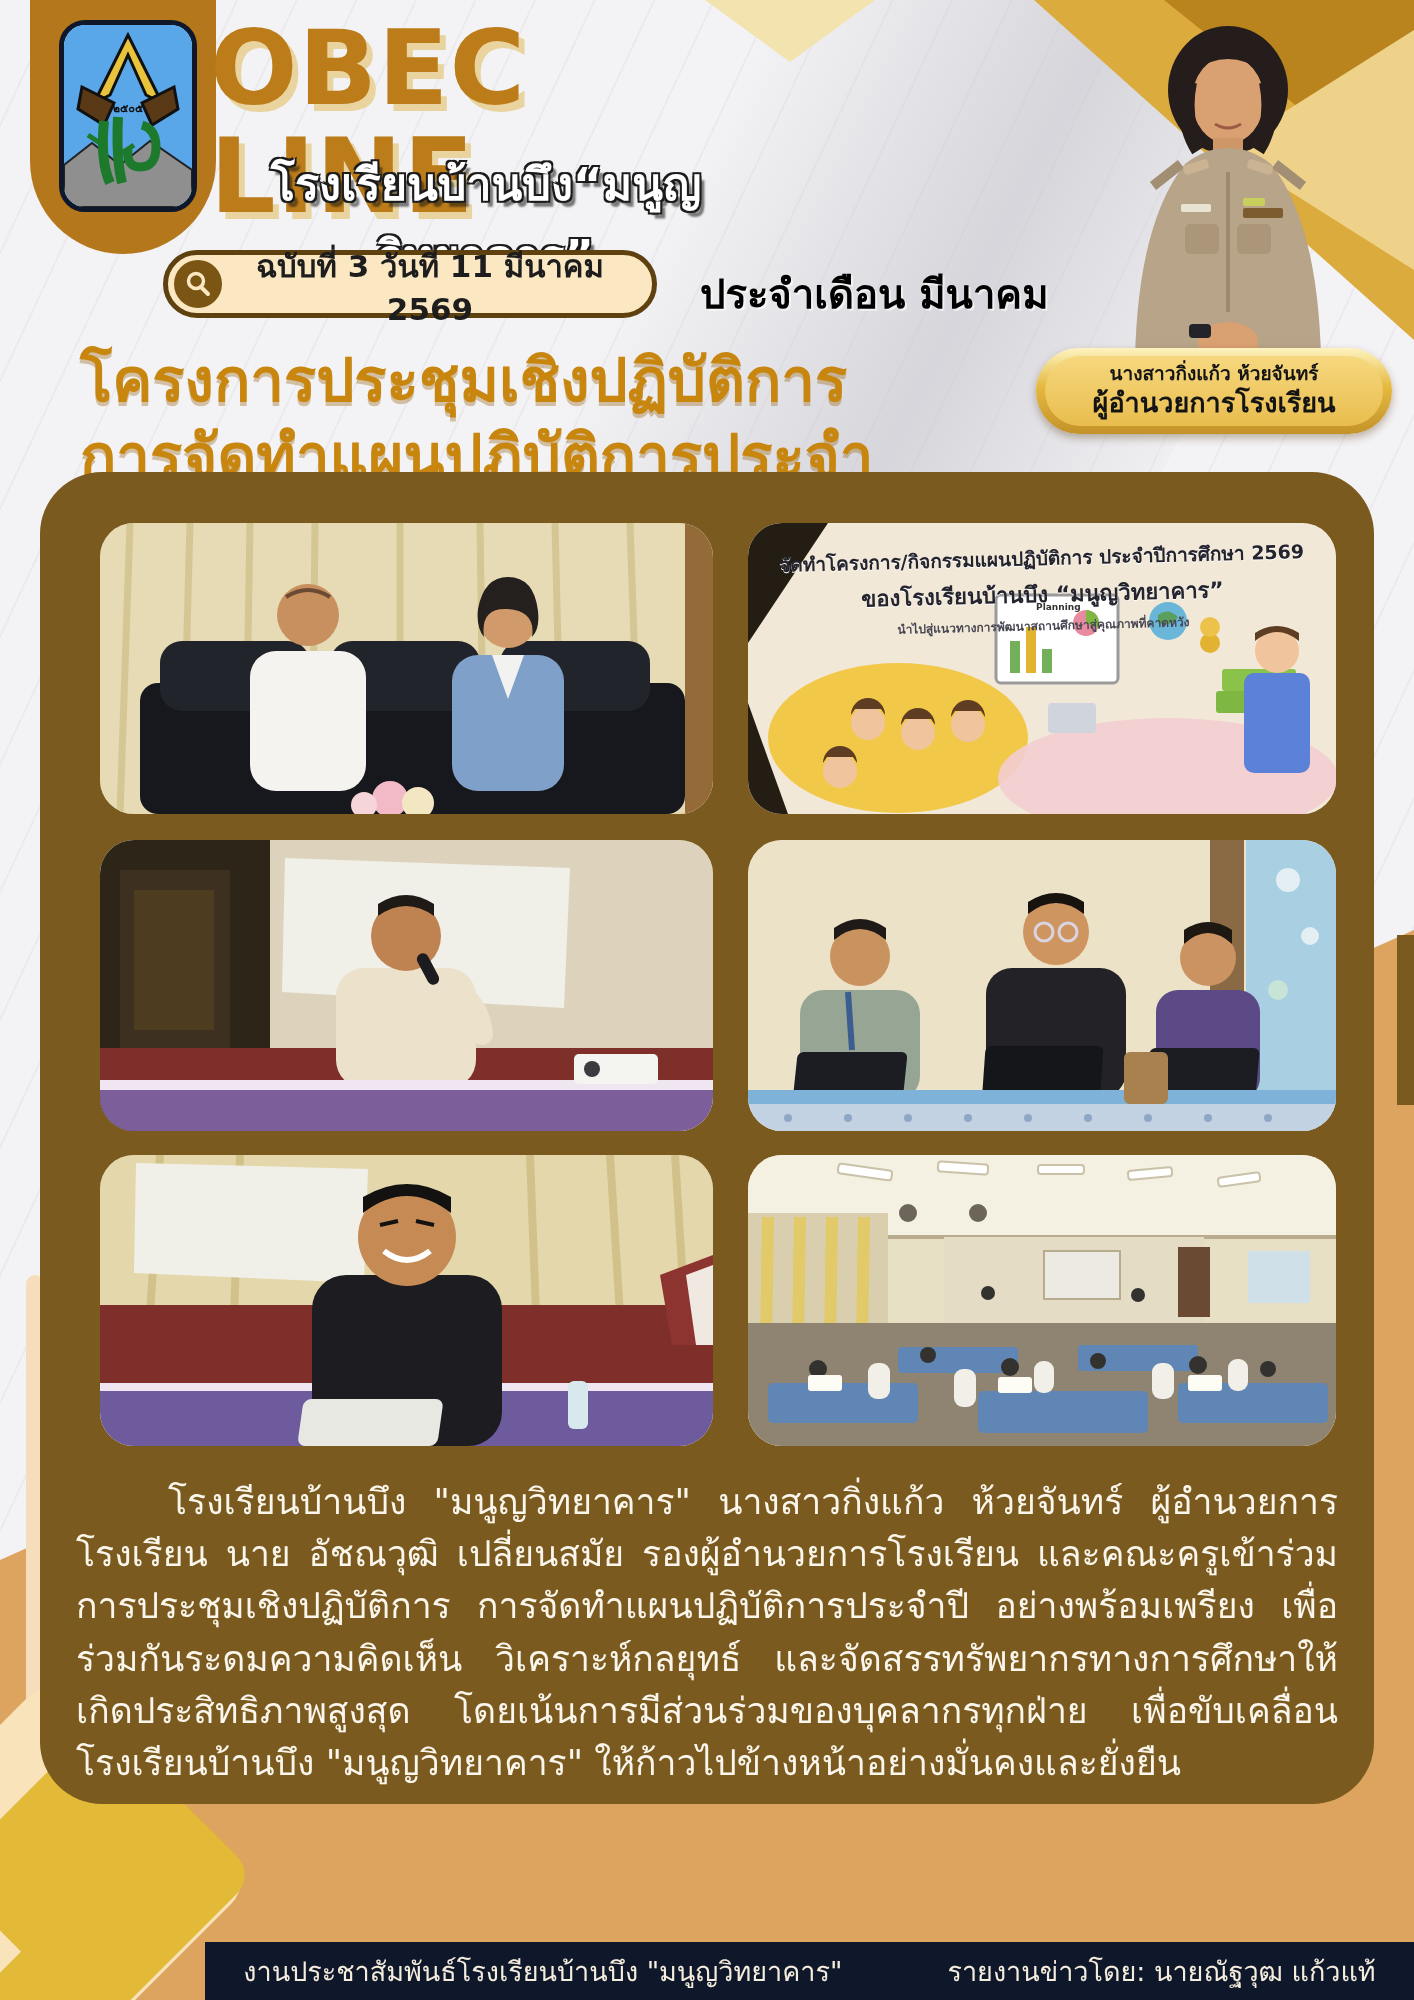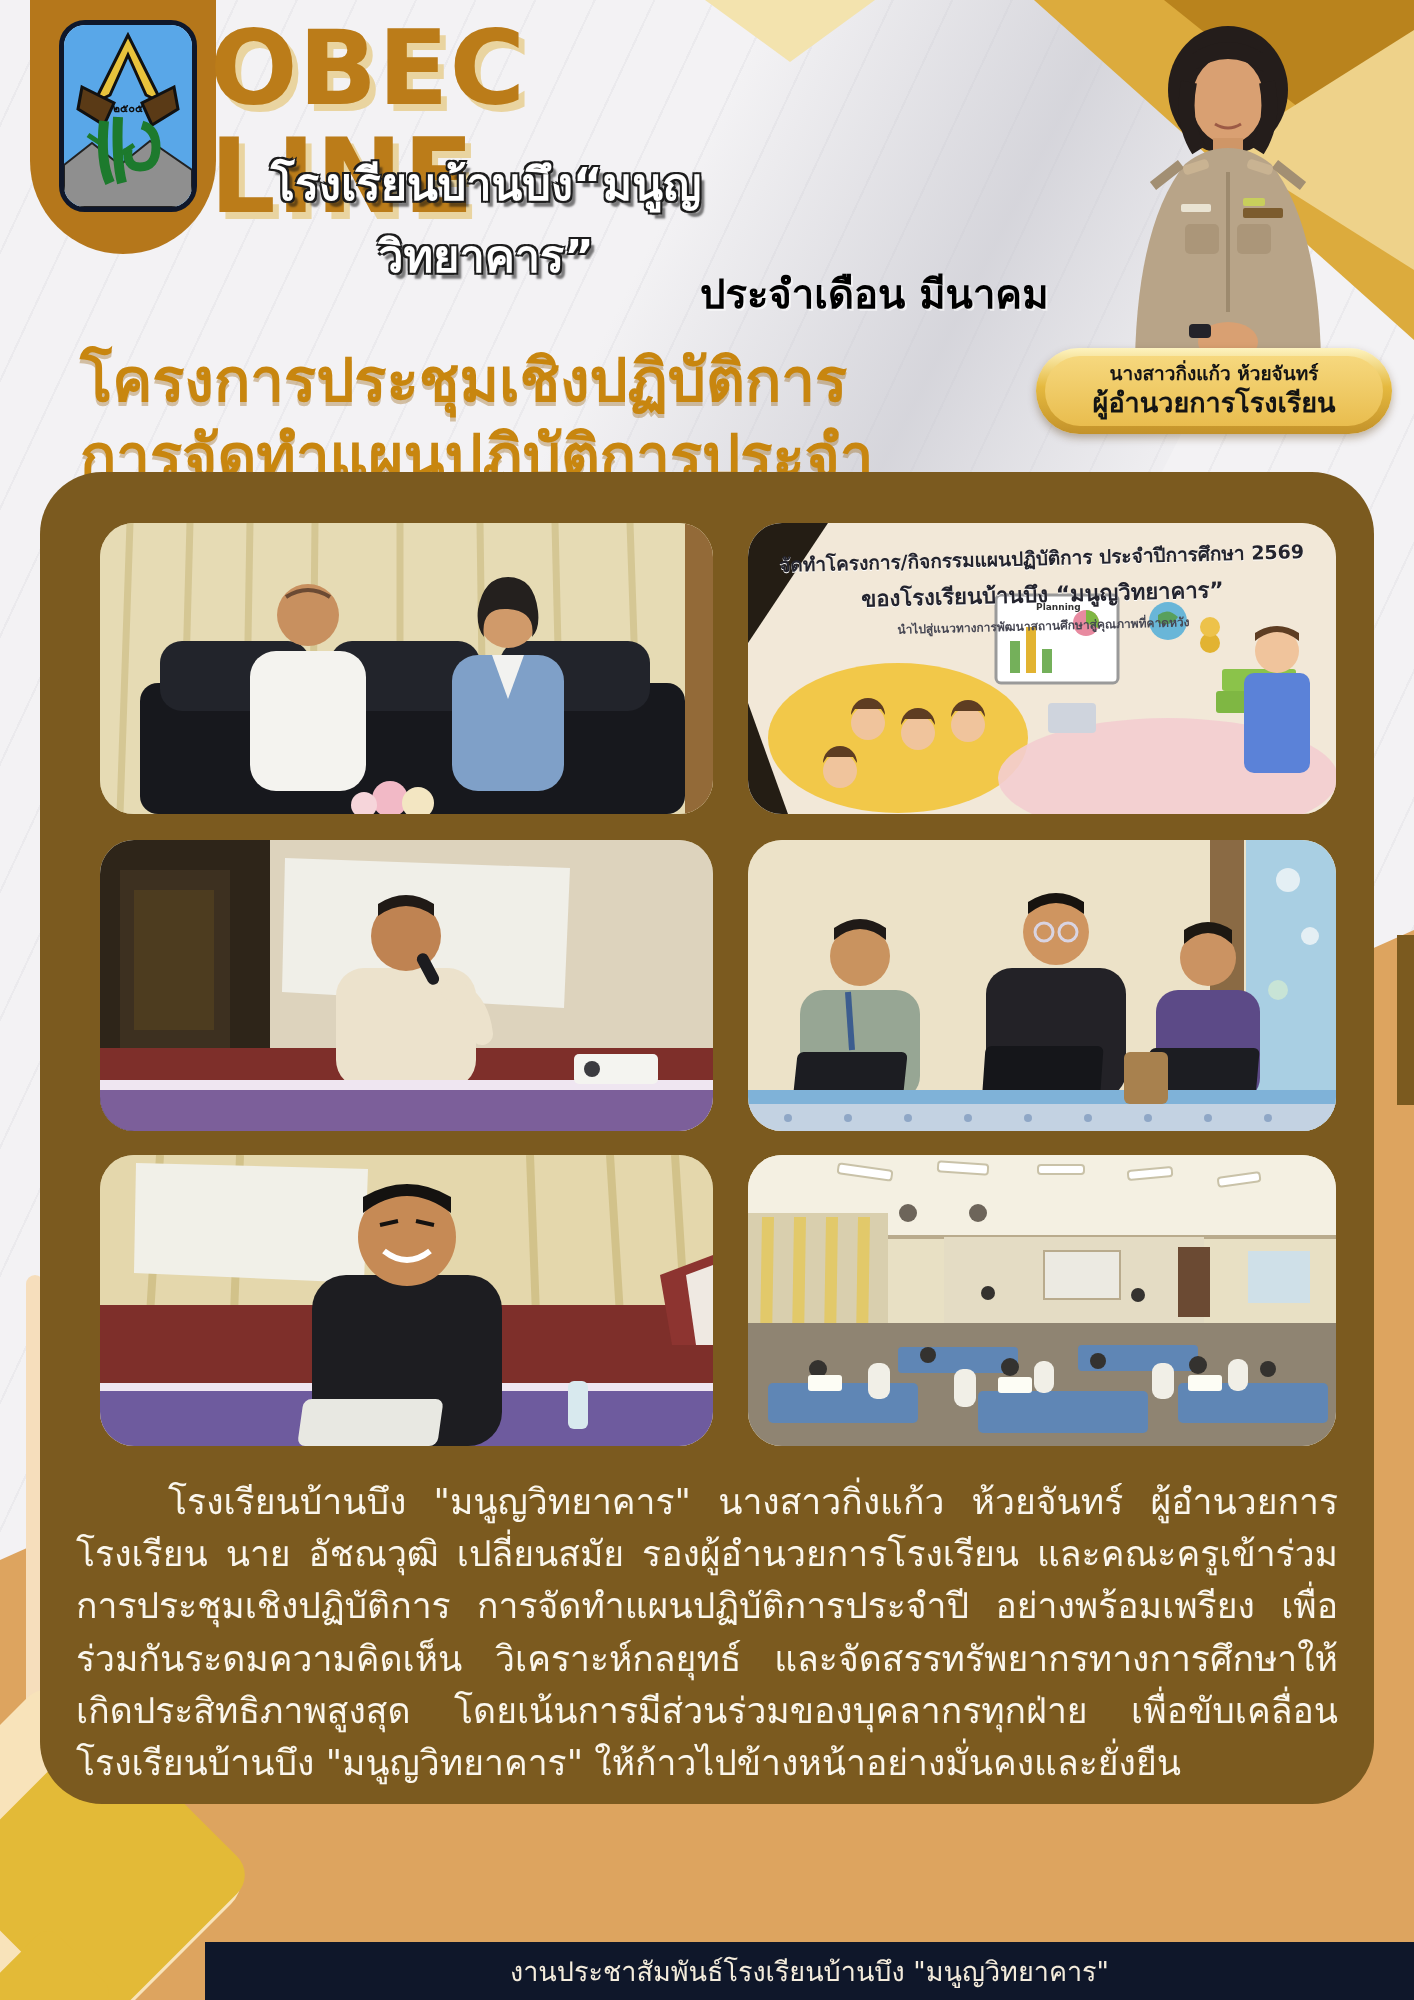"ฉบับที่ 3 วันที่ 11 มีนาคม" div.issue-pill { html: none -> <div> <div> <svg> <circle></circle> <line></line> </svg> </div> <div>ฉบับที่ 3 วันที่ 11 มีนาคม 2569</div> </div> }
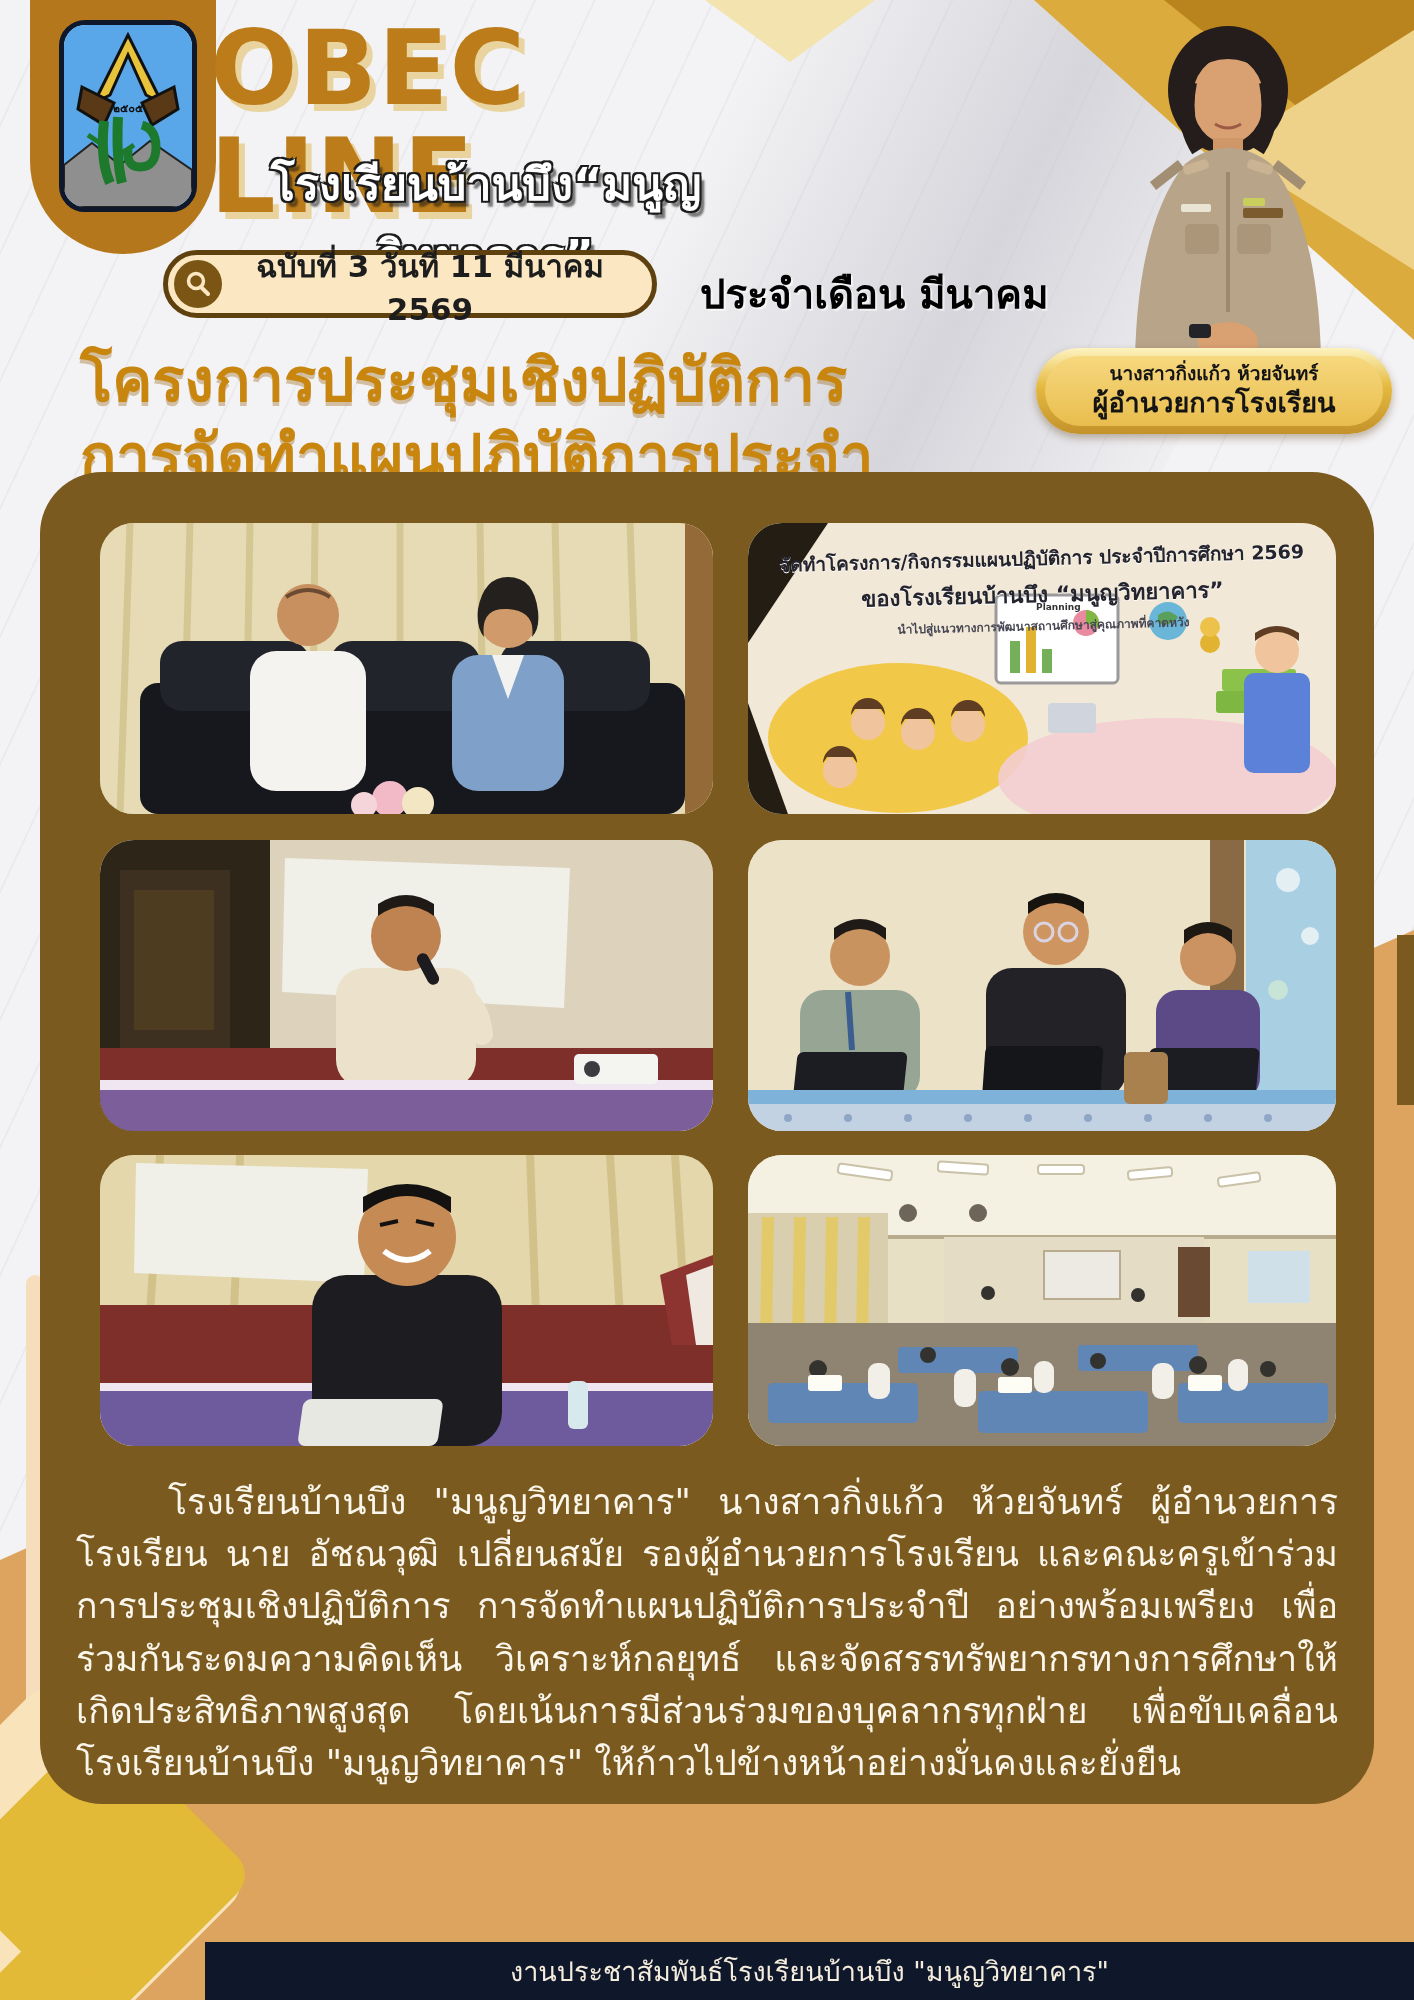"รายงานข่าวโดย: นายณัฐวุฒ แก้วแท้" span { html: none -> <span>รายงานข่าวโดย: นายณัฐวุฒ แก้วแท้</span> }
